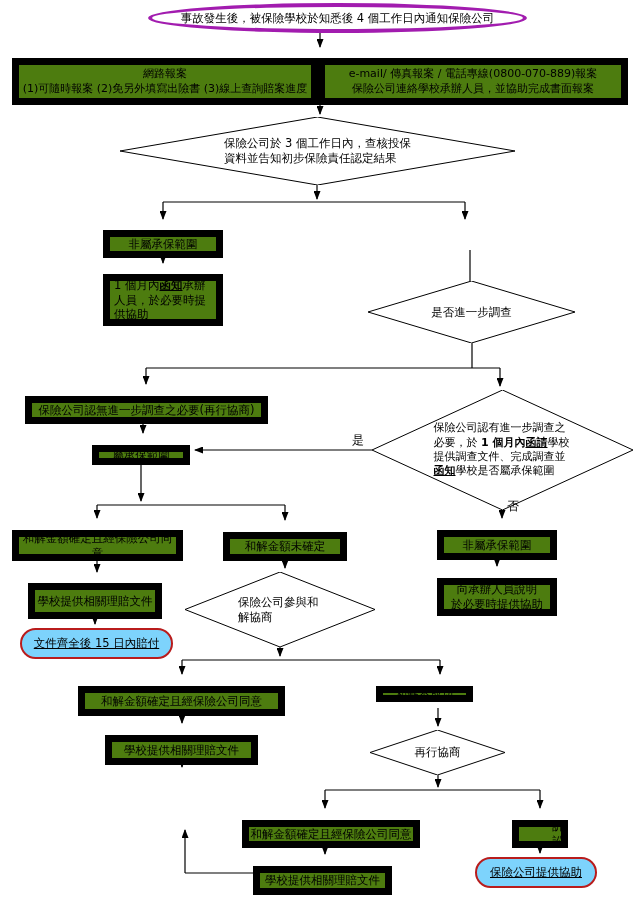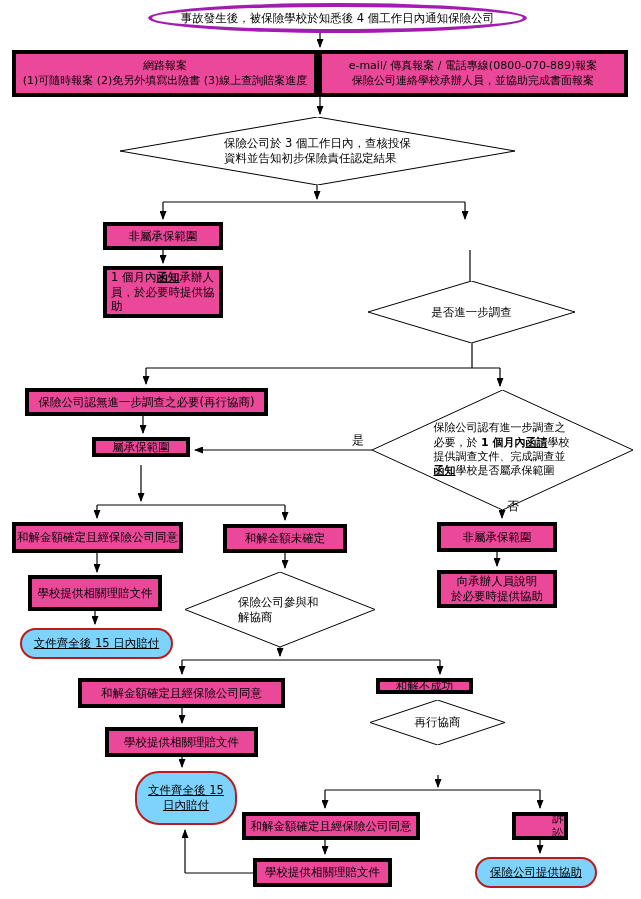"網路報案" .rect { background: #ec4899 -> #4d7c0f; border: 4px solid #000000 -> 7px solid #000000; margin-top: none -> 8px }
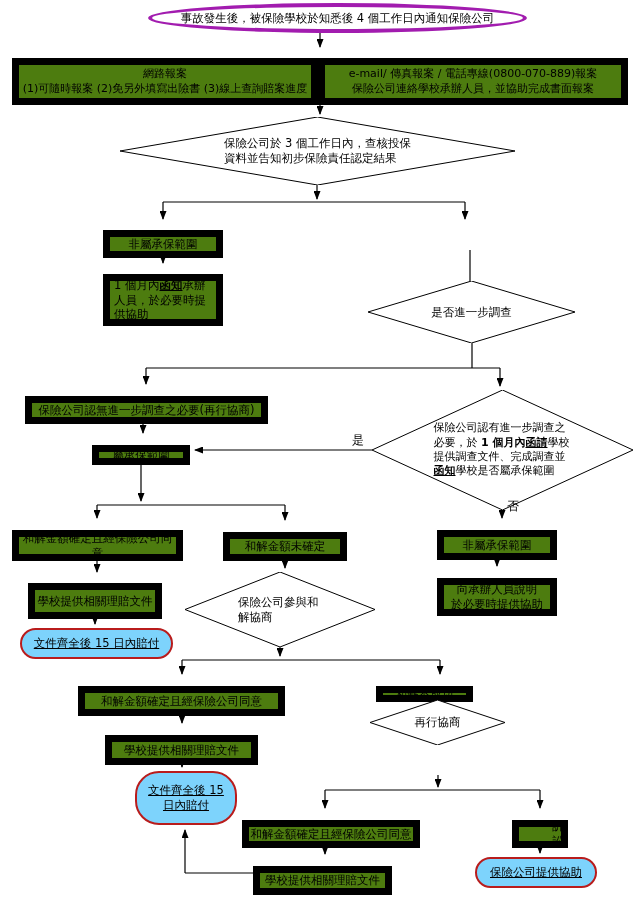"再行協商" div.node { top: 700px -> 730px }
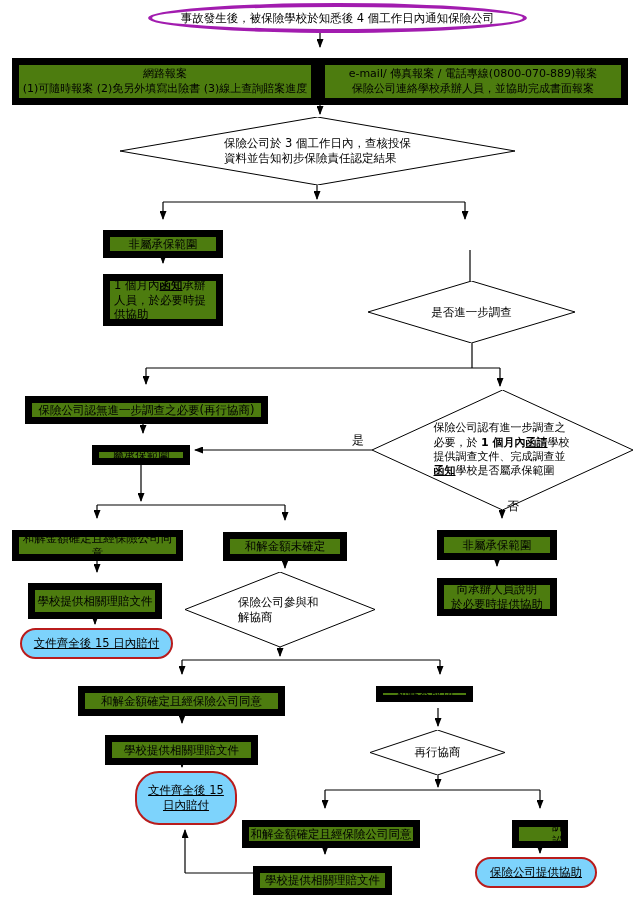"文件齊全後 15" div.node { html: <div> <div> <span>文件齊全後 15</span> <span>日內賠付</span> </div> </div> -> none }
